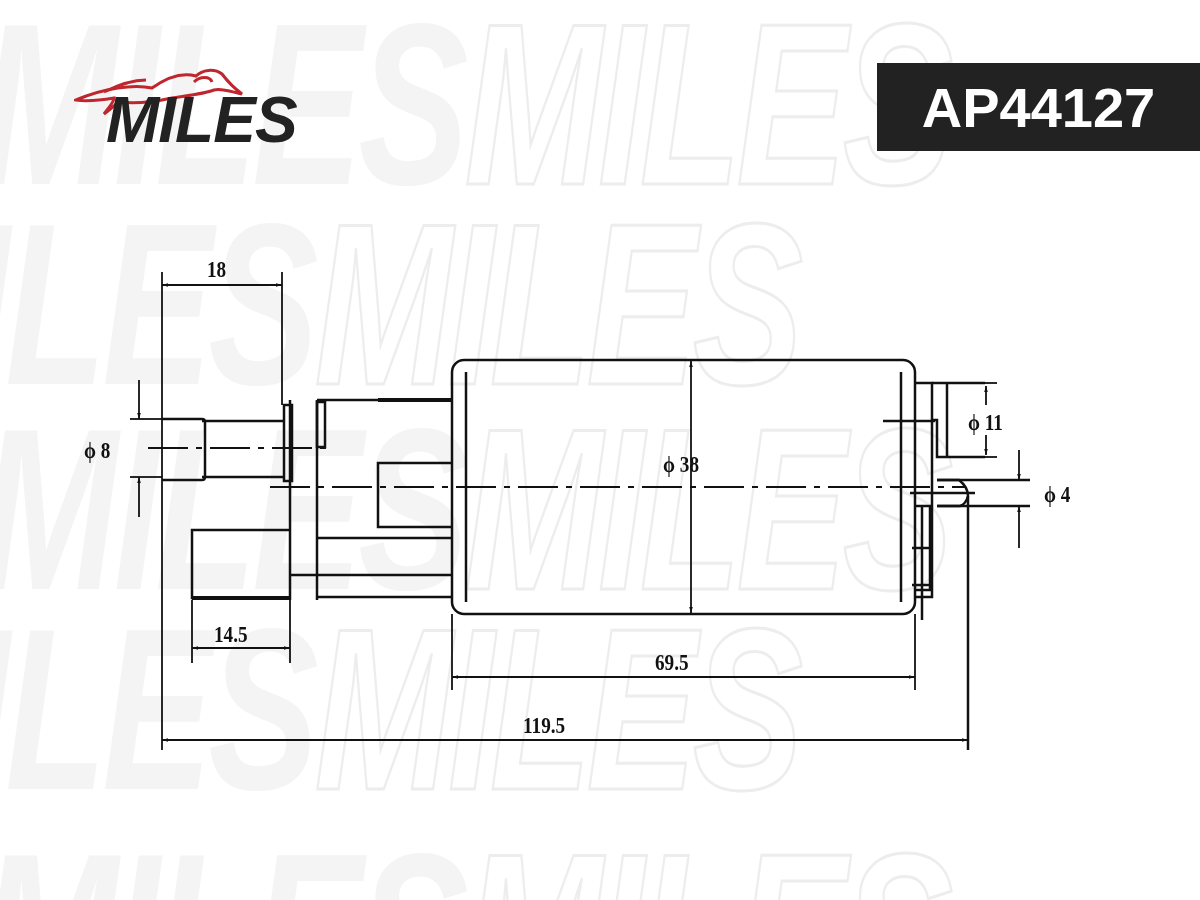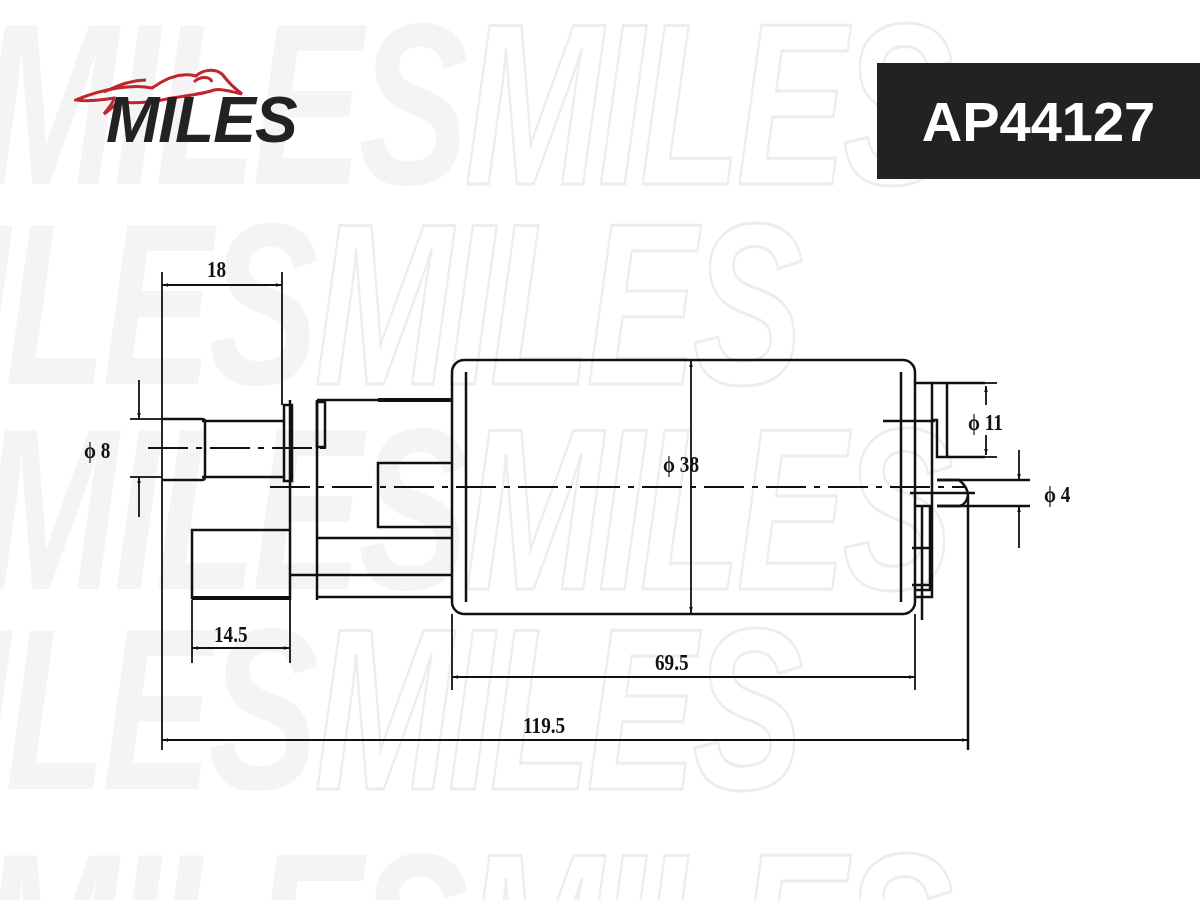"AP44127" .part-box { height: 116px -> 88px }
